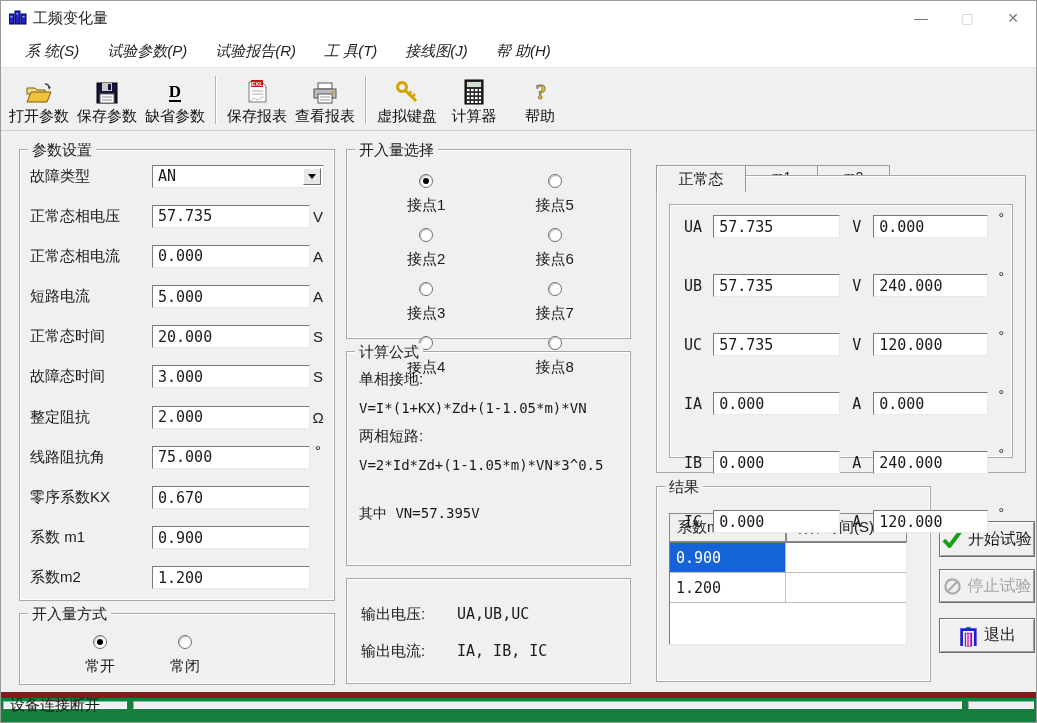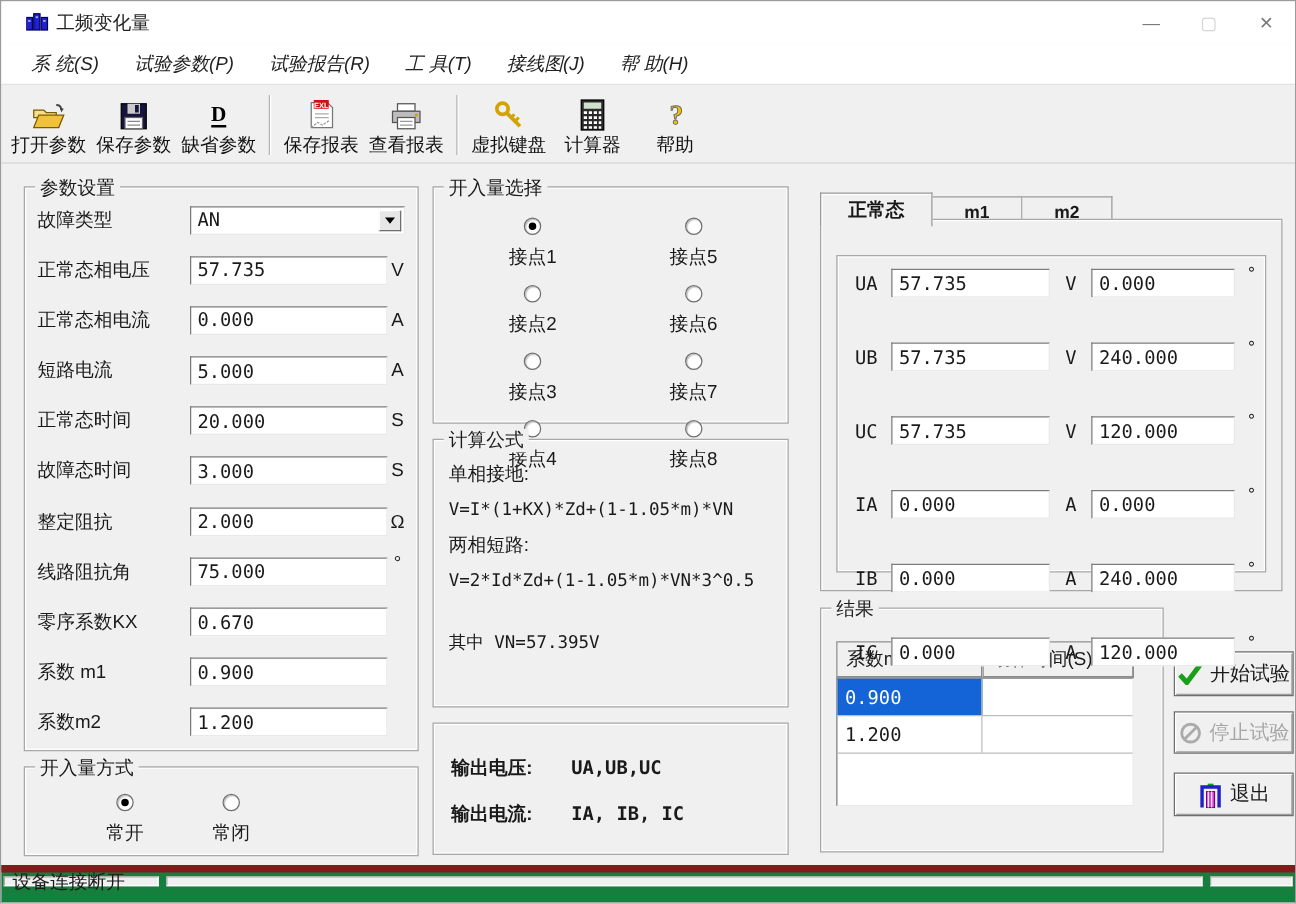"工频变化量" .titlebar { padding-left: 20px -> 8px }
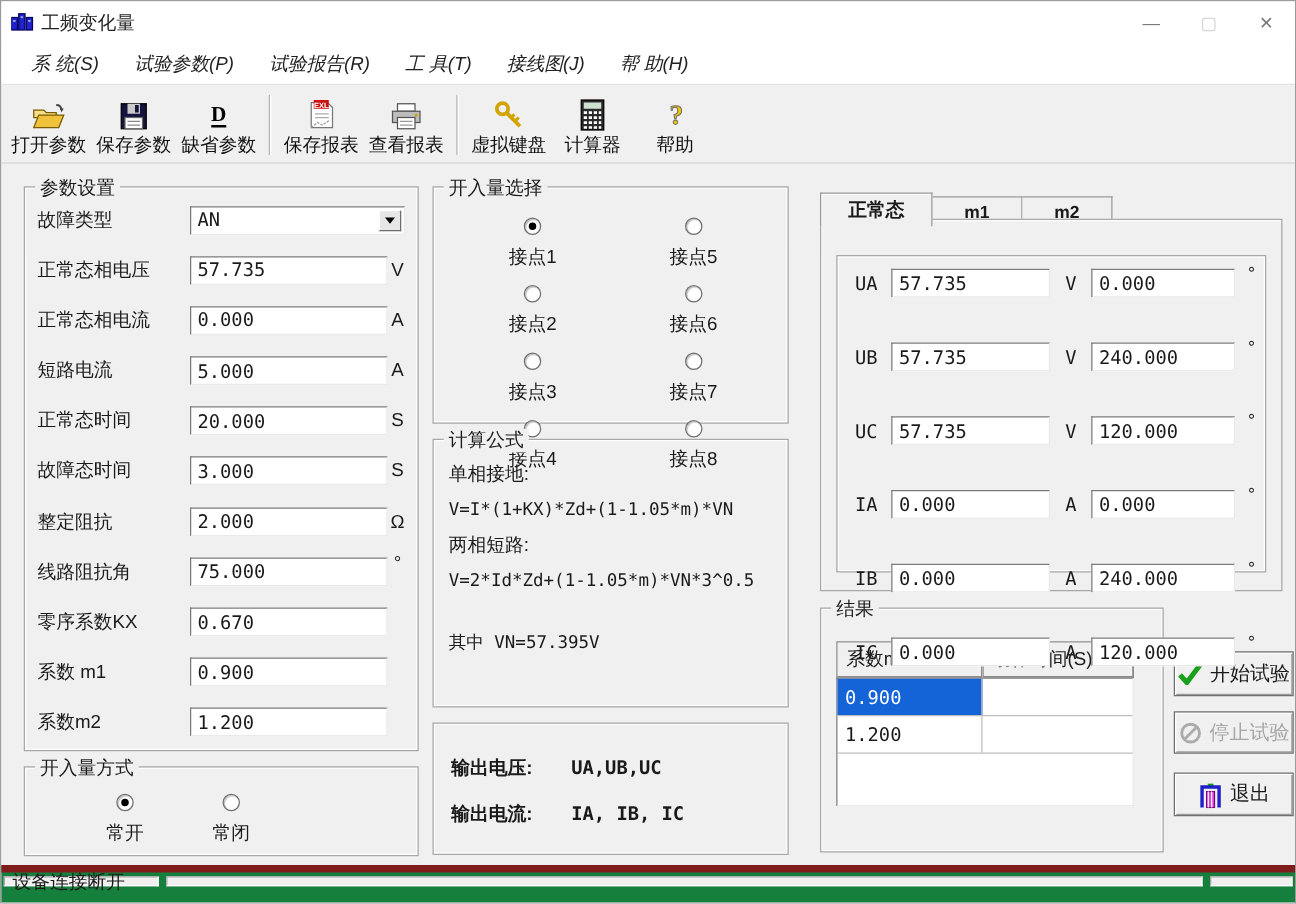"正常态" .tabstrip { align-items: flex-end -> none; font-weight: bold -> none; top: 22px -> 34px }
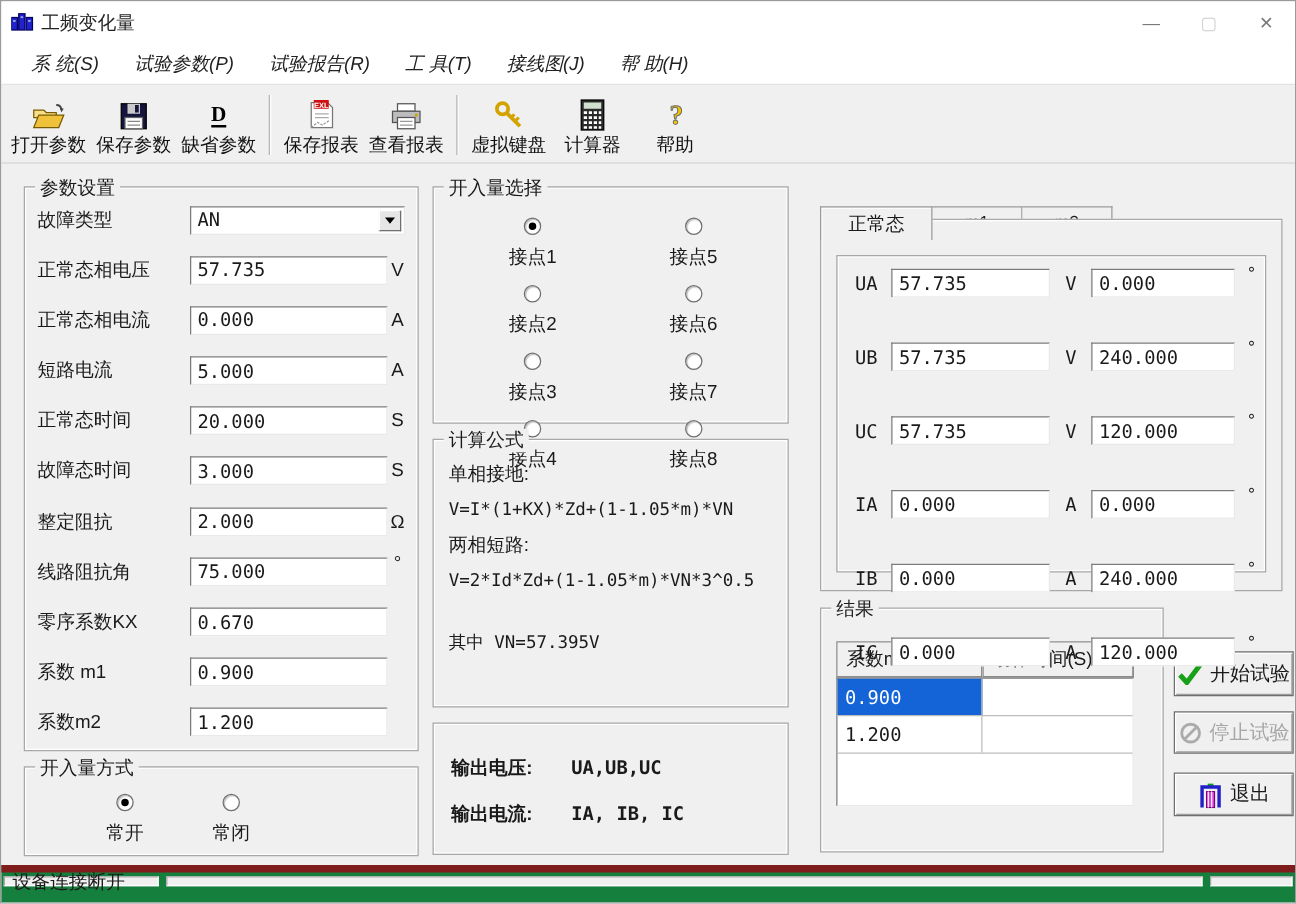"输出电压:" div.gb { font-weight: bold -> none }
